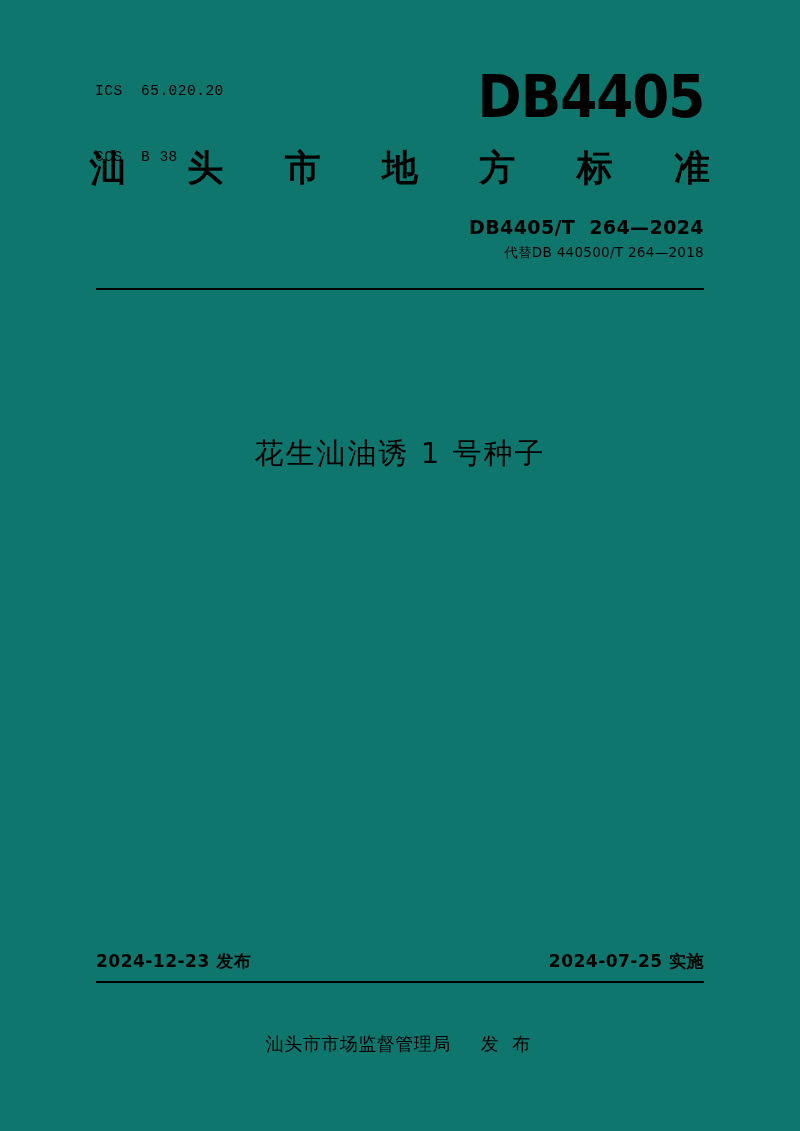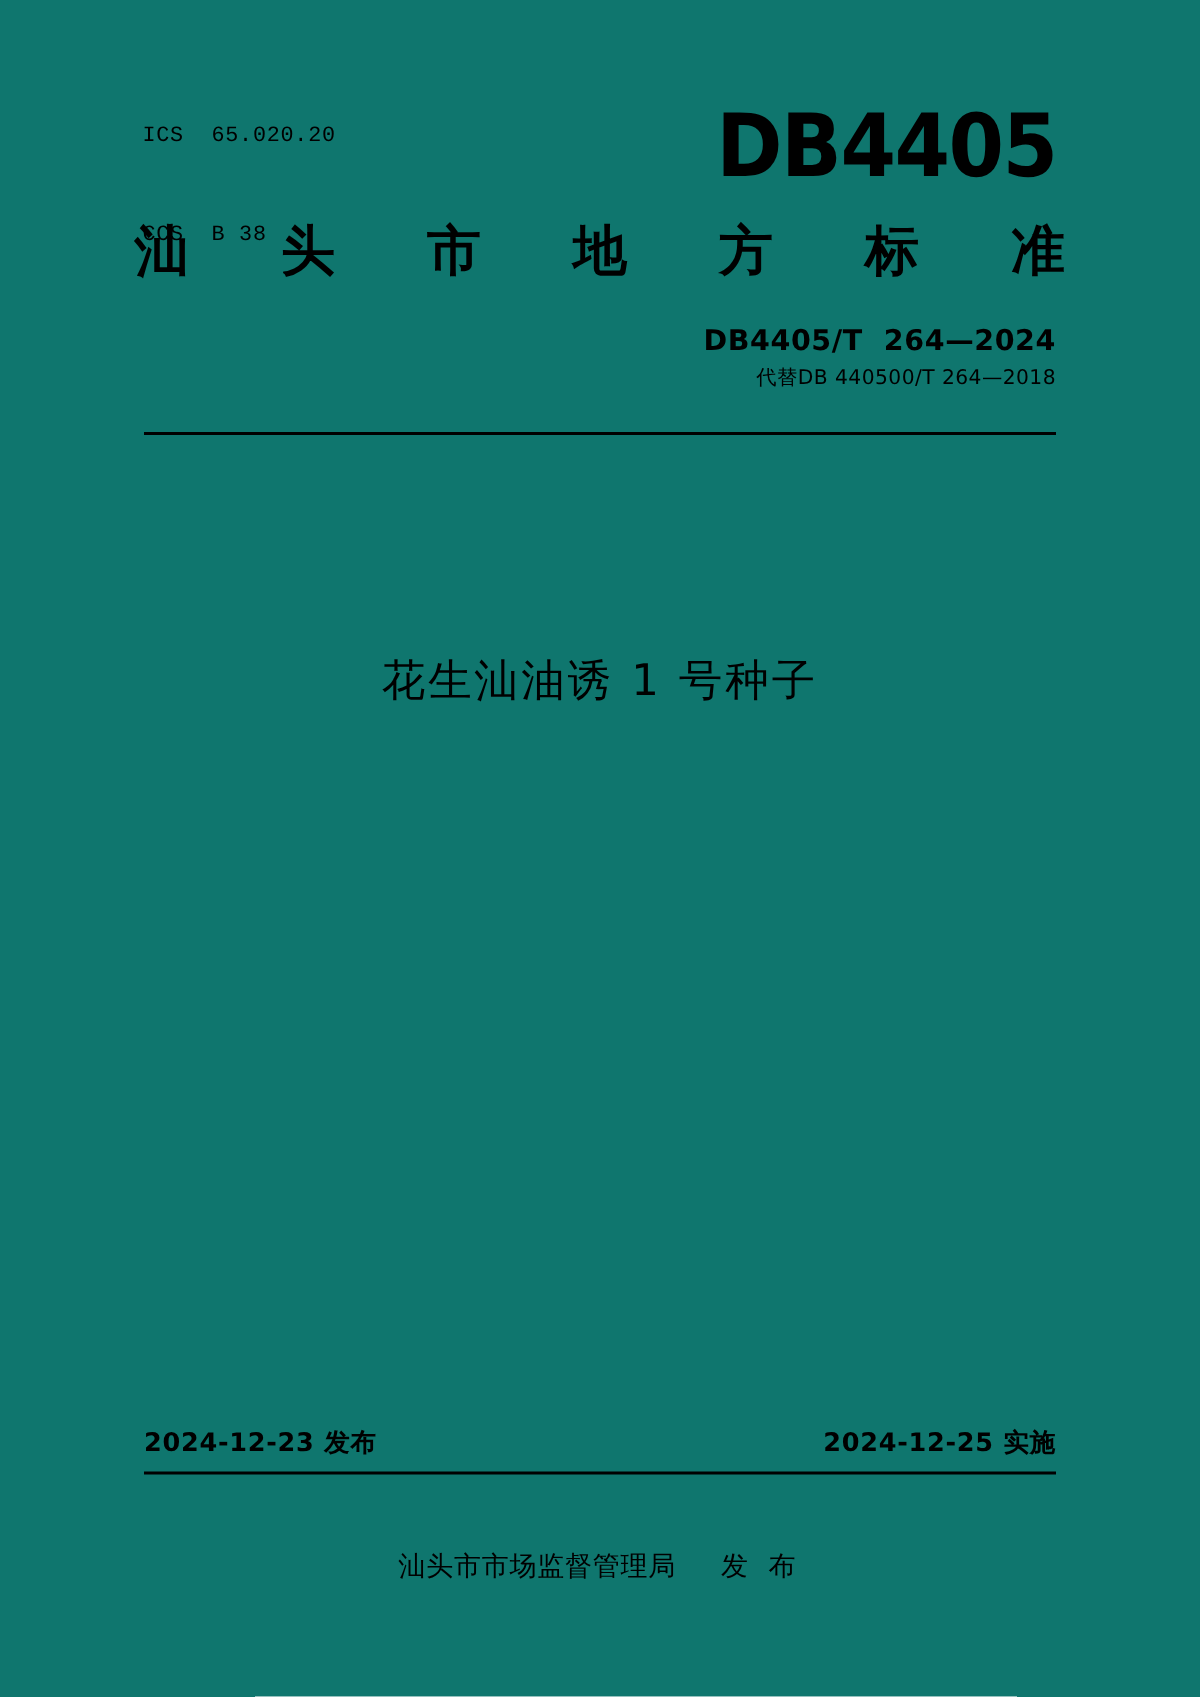"2024-12-25 实施" span { text: 2024-12-25 -> 2024-07-25 }
